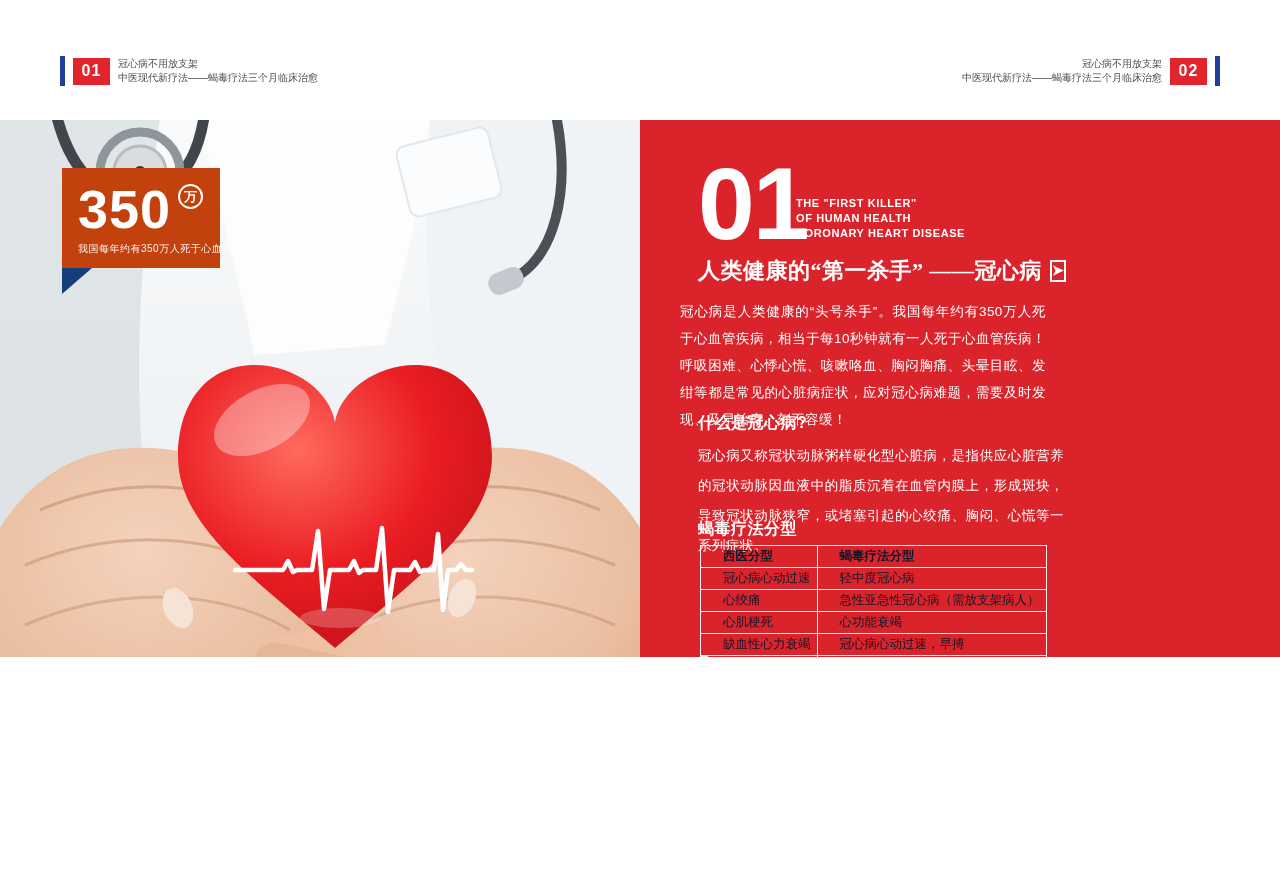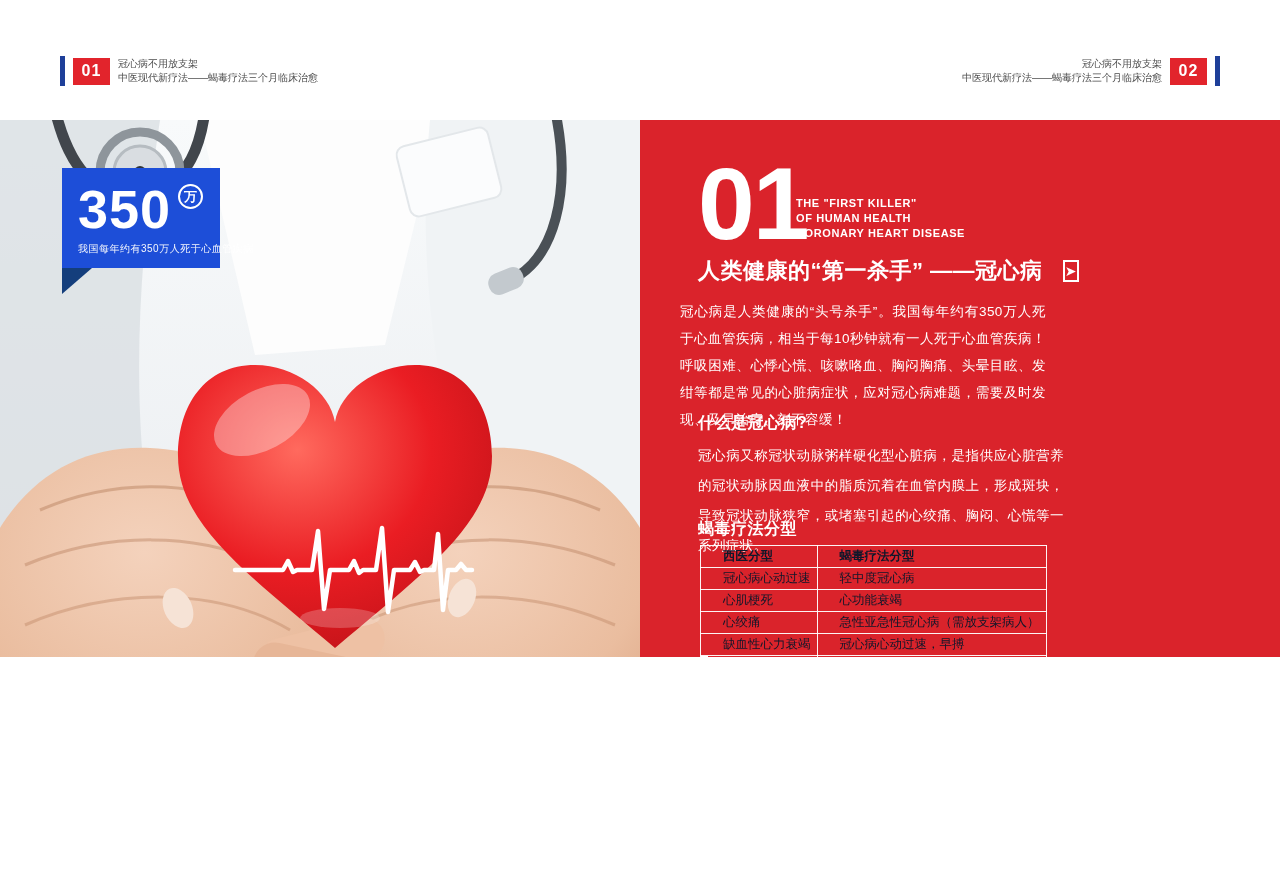"350" .badge-box { background: #1d4ed8 -> #c2410c }
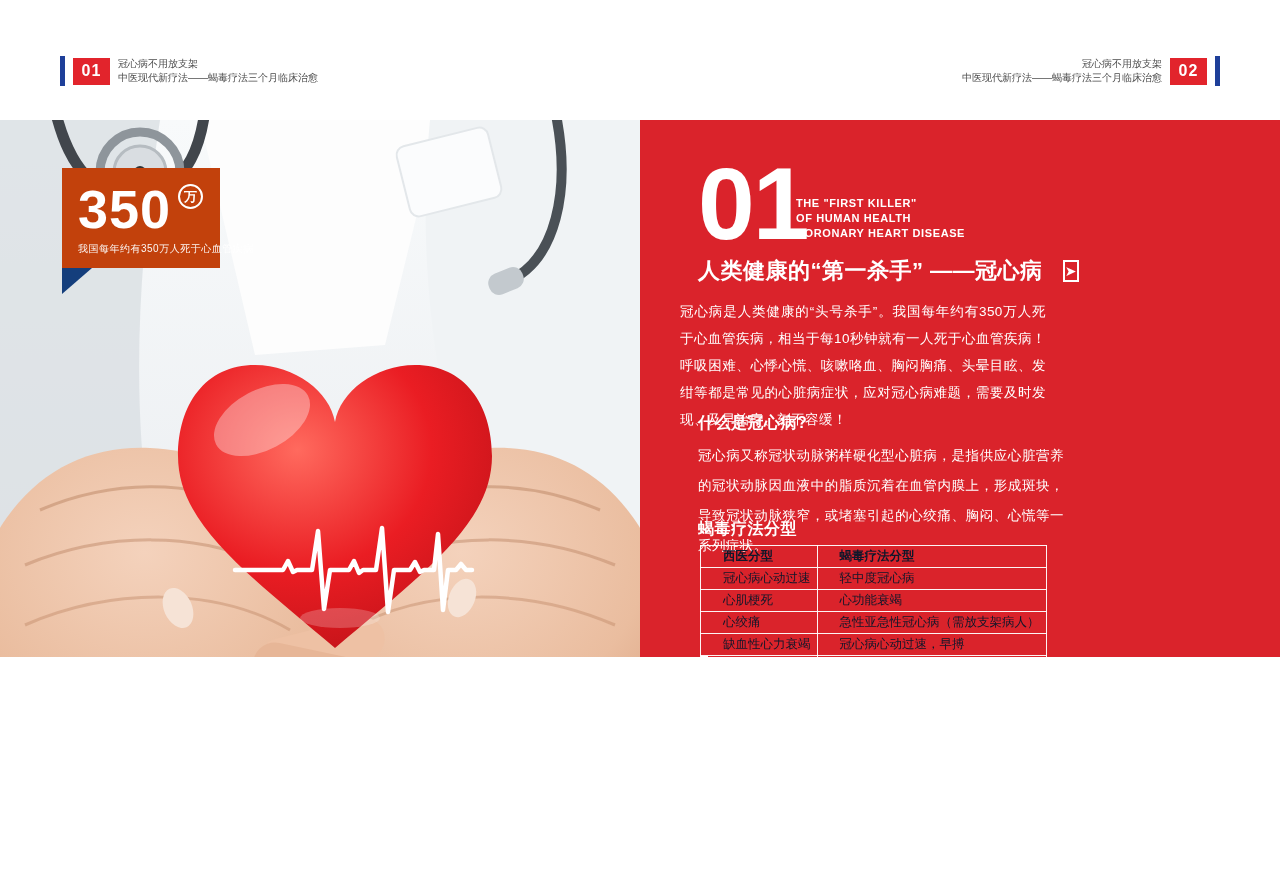"人类健康的“第一杀手” ——冠心病" .main-title { font-family: none -> Liberation Serif, serif; gap: 20px -> 8px }
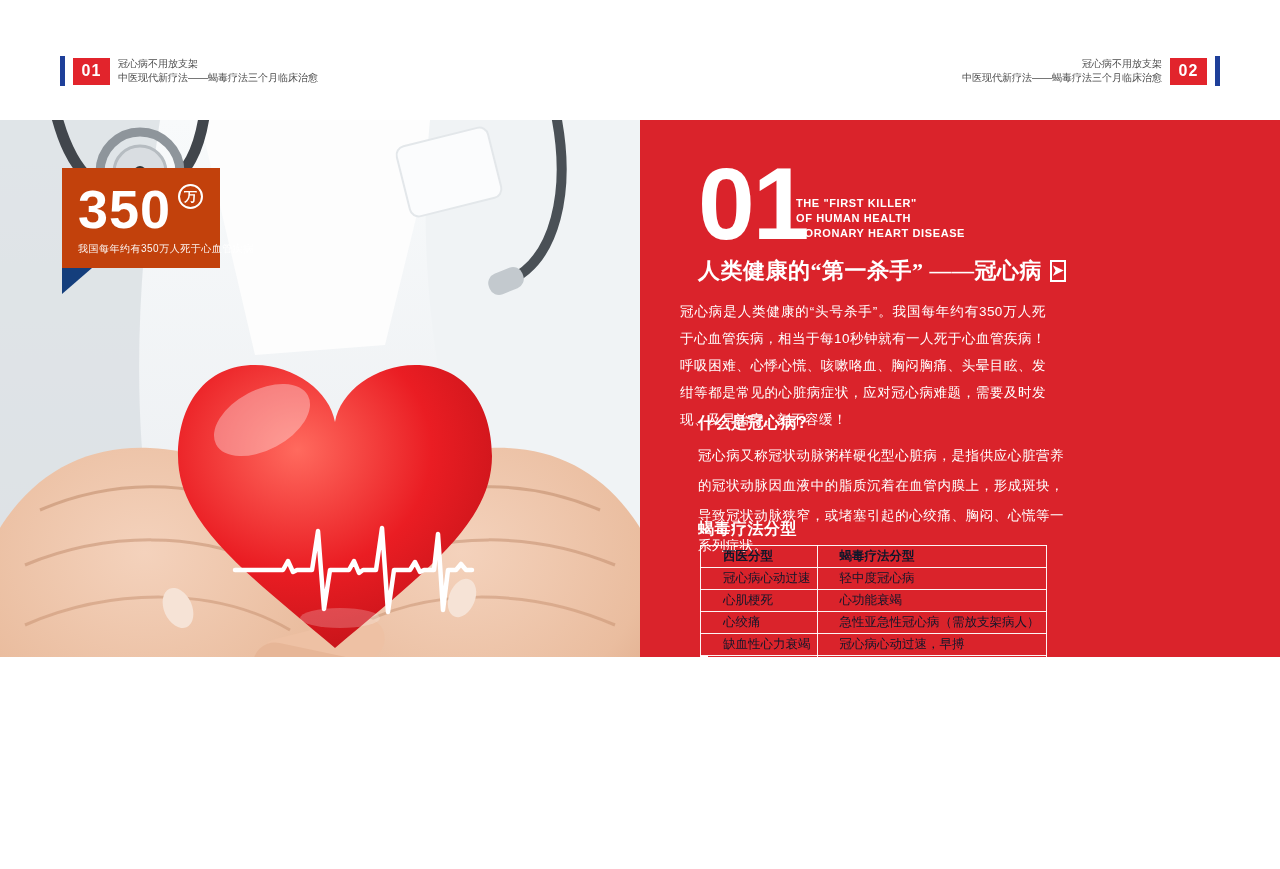"心肌梗死" tr { order: before "心绞痛" -> after "心绞痛" }
